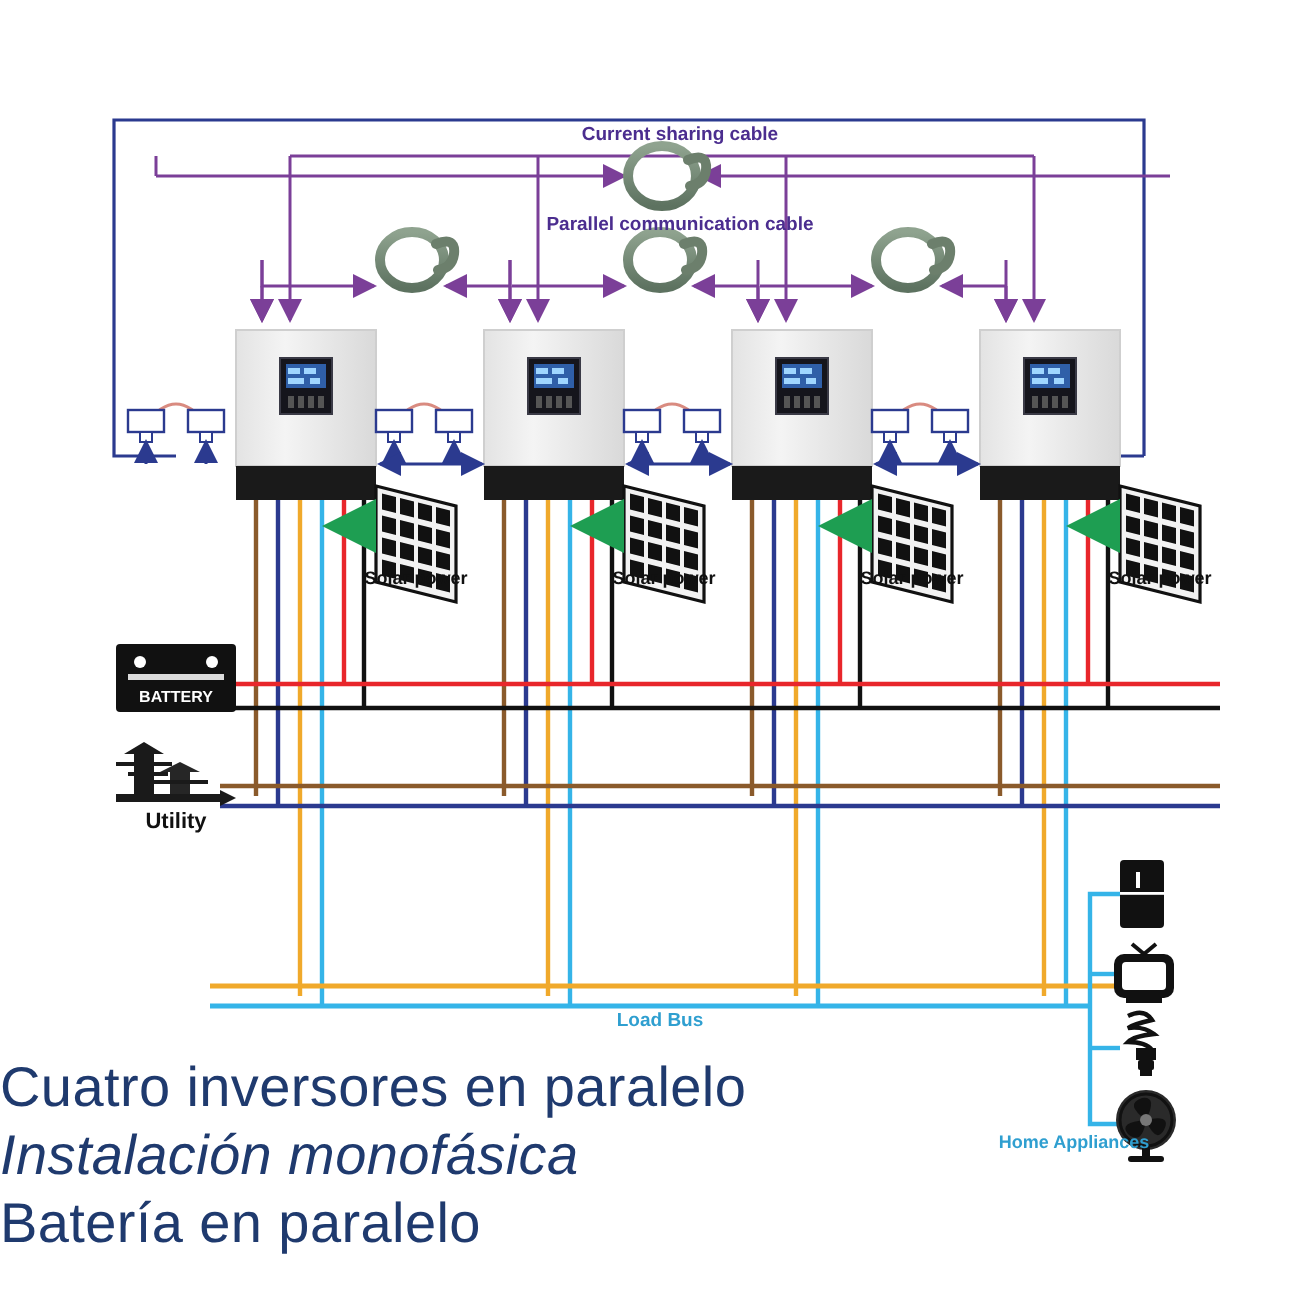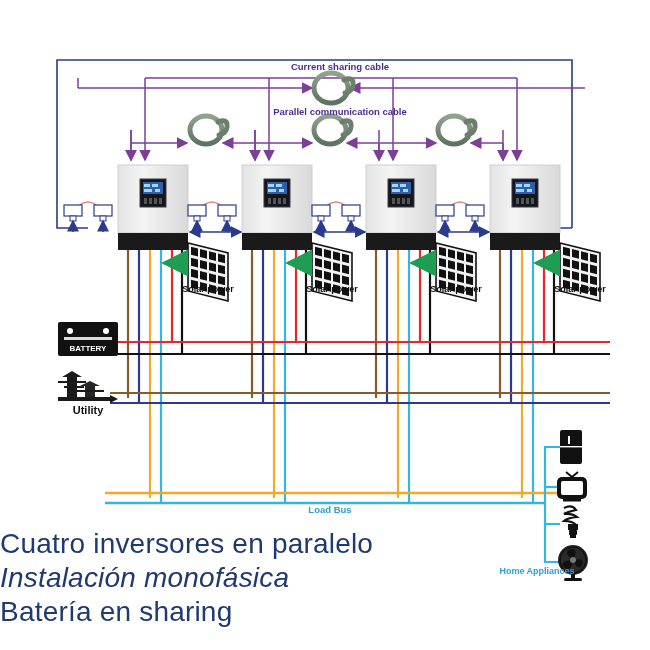"Batería en sharing" div.cap { text: sharing -> paralelo }
